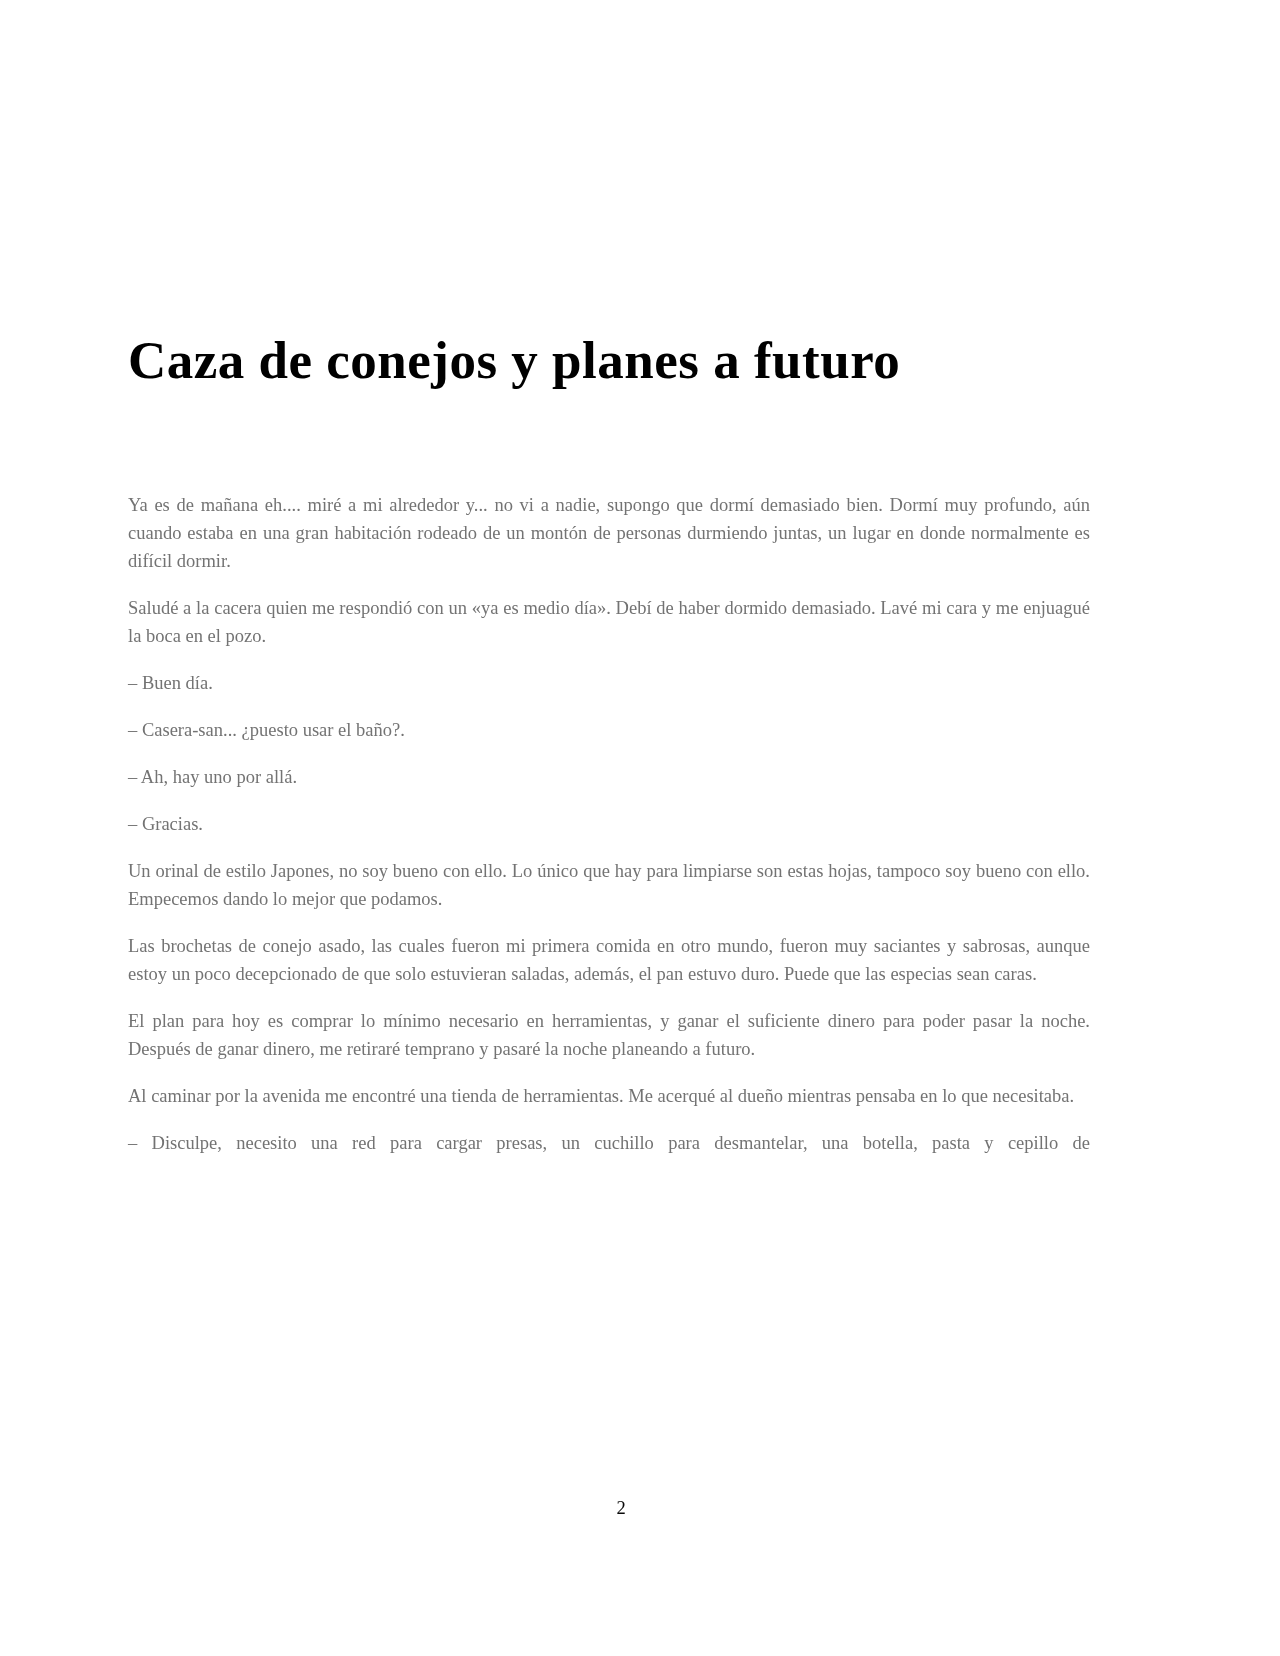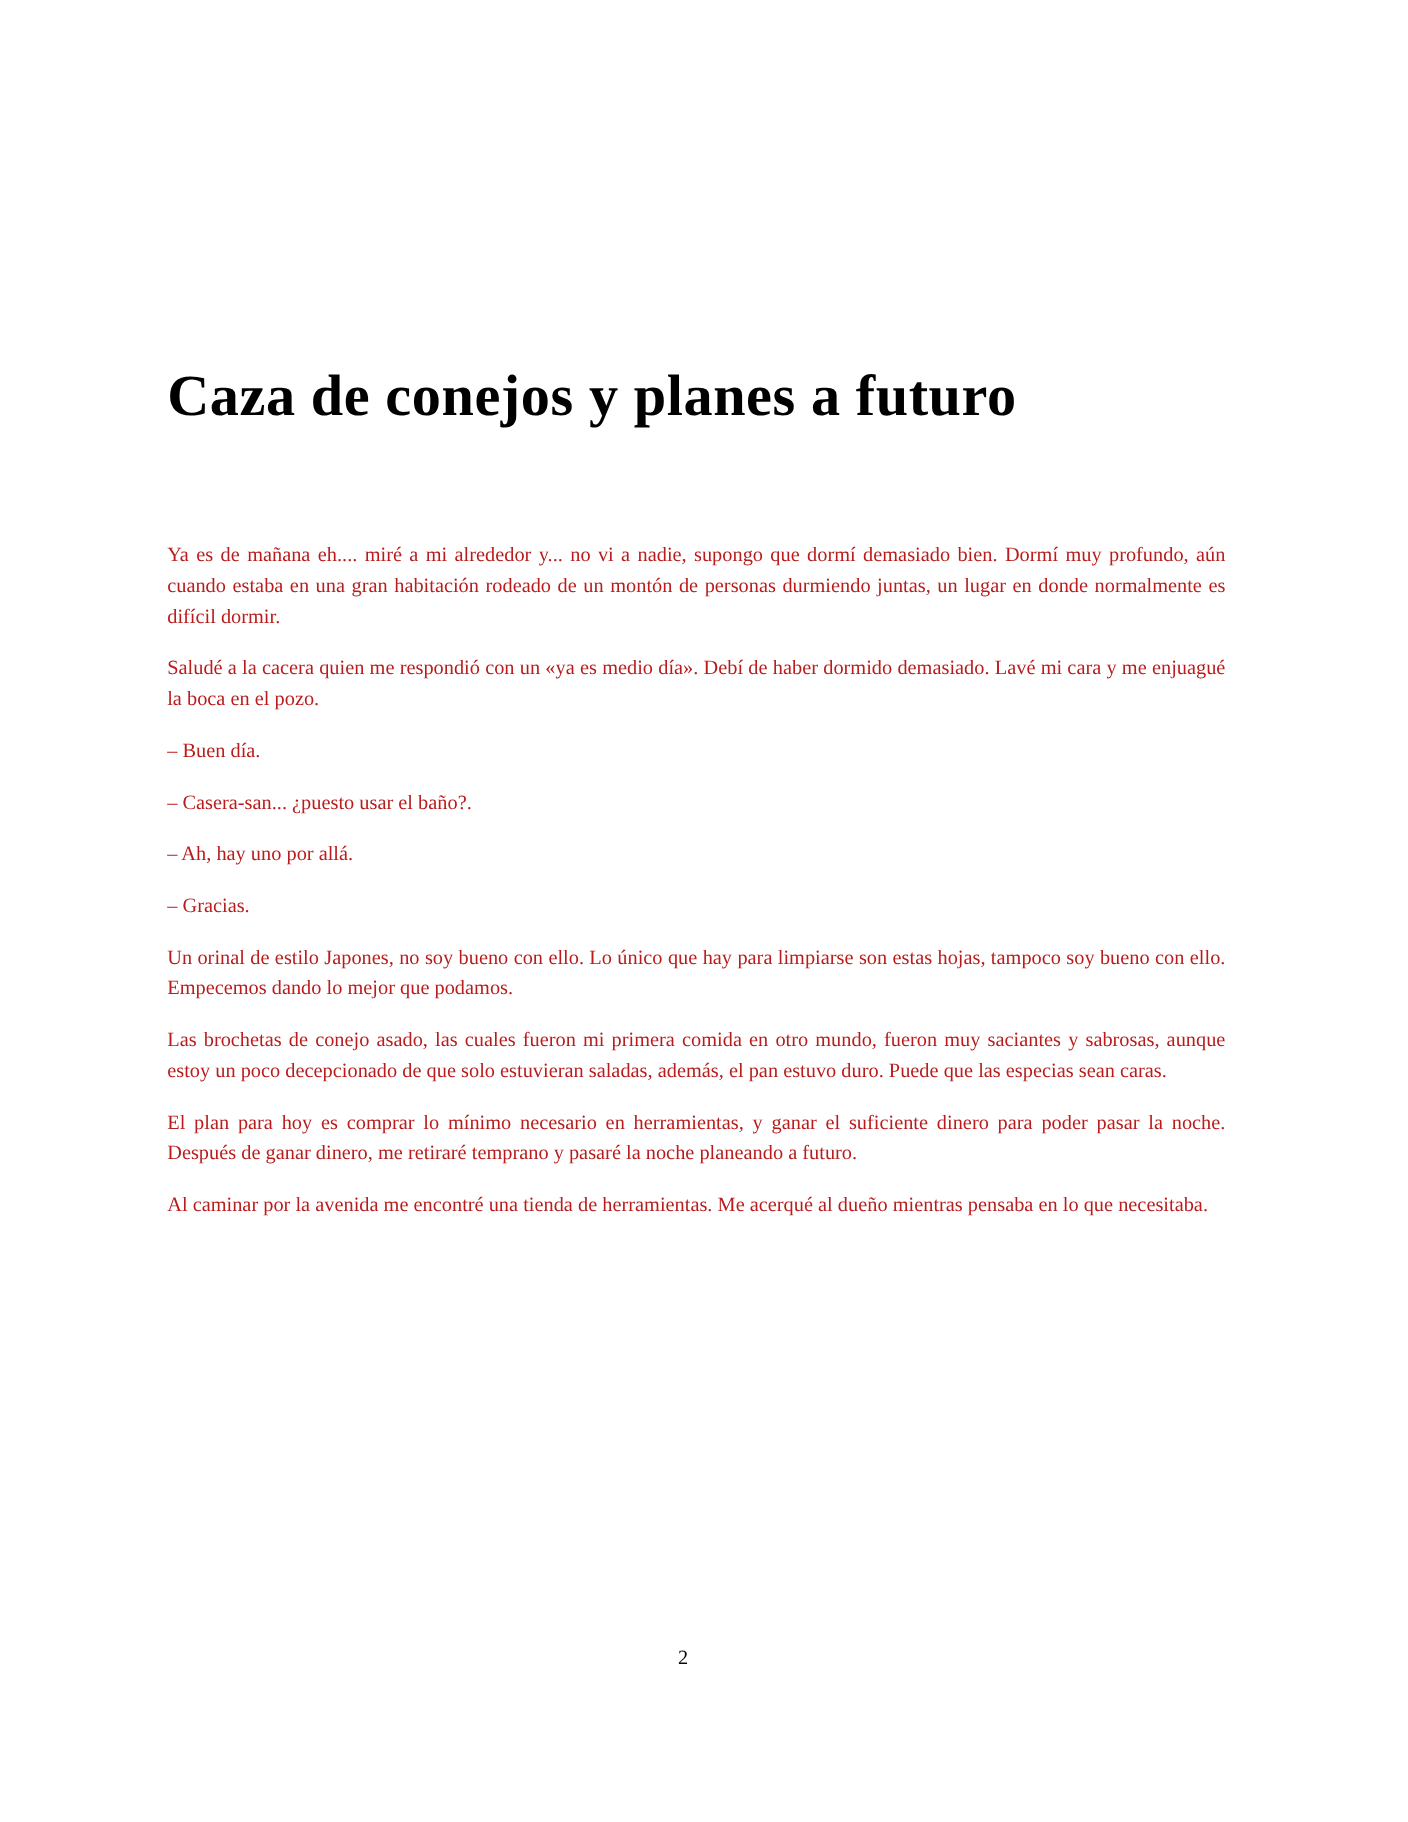"Caza de conejos y planes" .doc { left: 152px -> 128px }
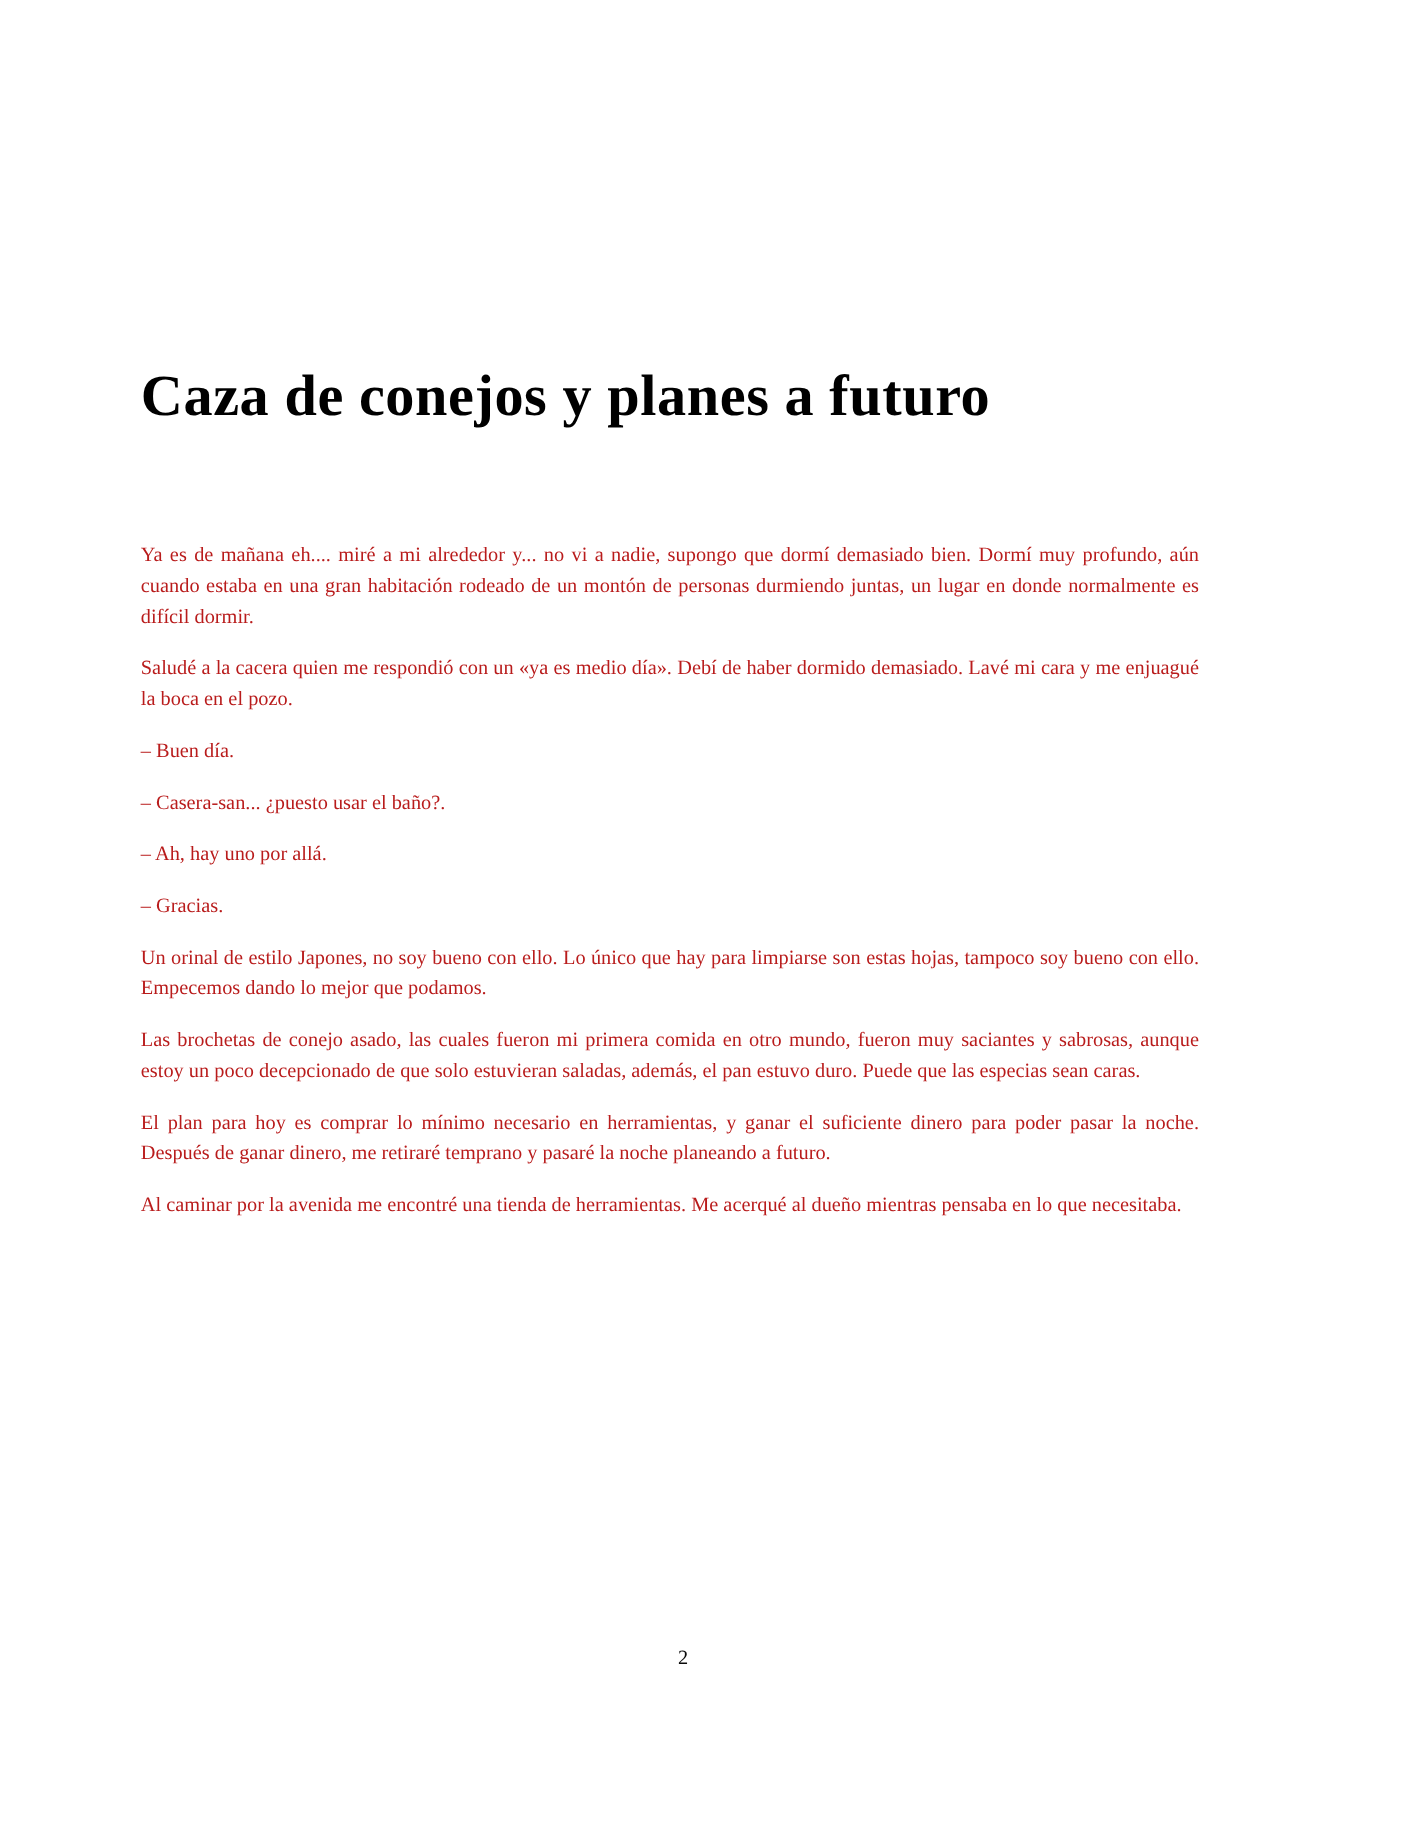"Ya es de mañana eh...." .body-par { color: #b91c1c -> #737373 }
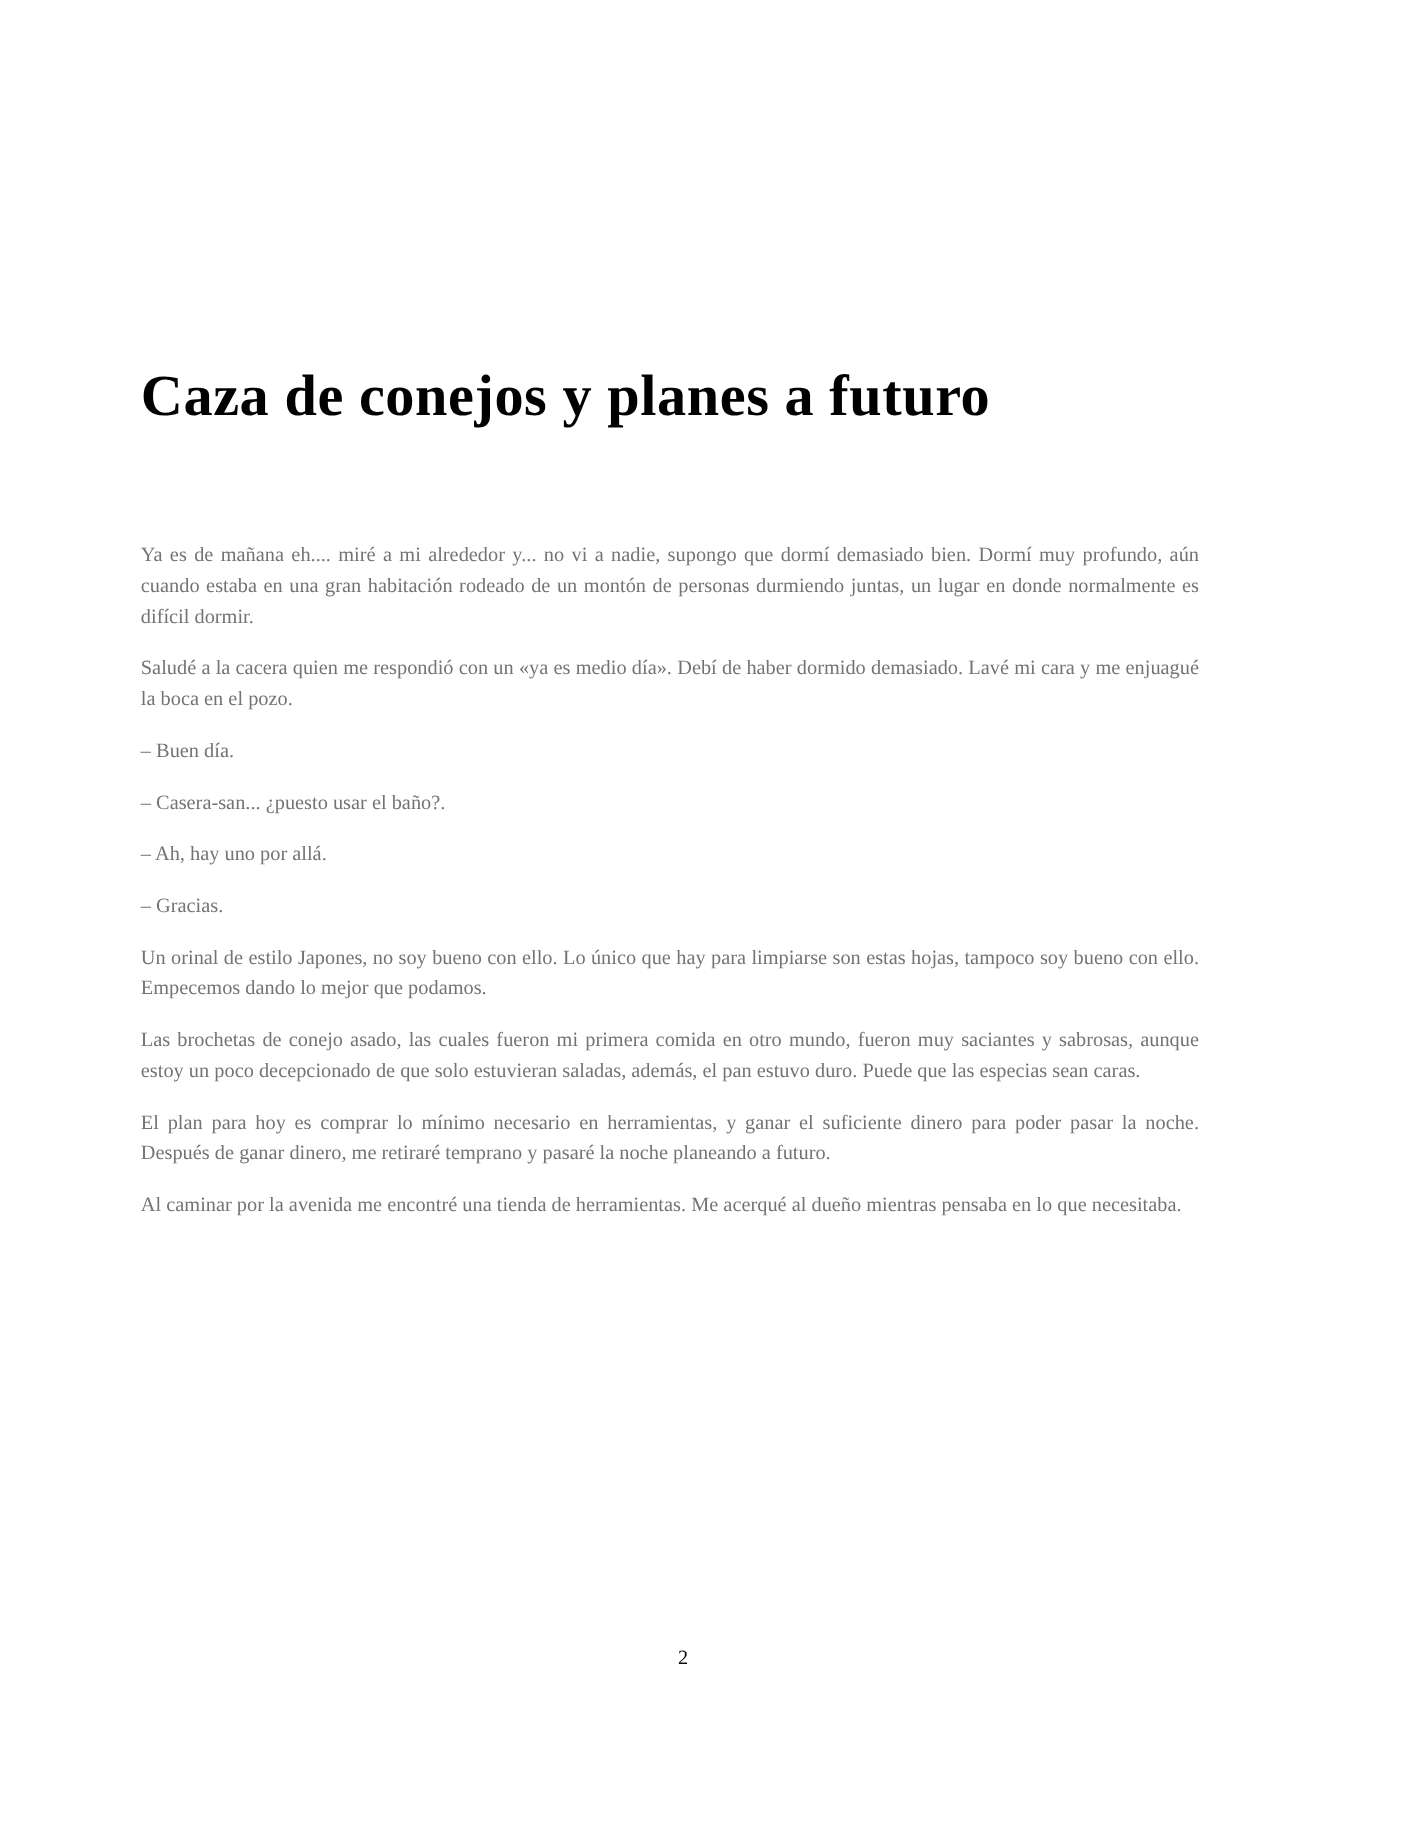"– Disculpe, necesito una red" p.body-par { html: none -> <p>– Disculpe, necesito una red para cargar presas, un cuchillo para desmantelar, una botella, pasta y cepillo de</p> }
